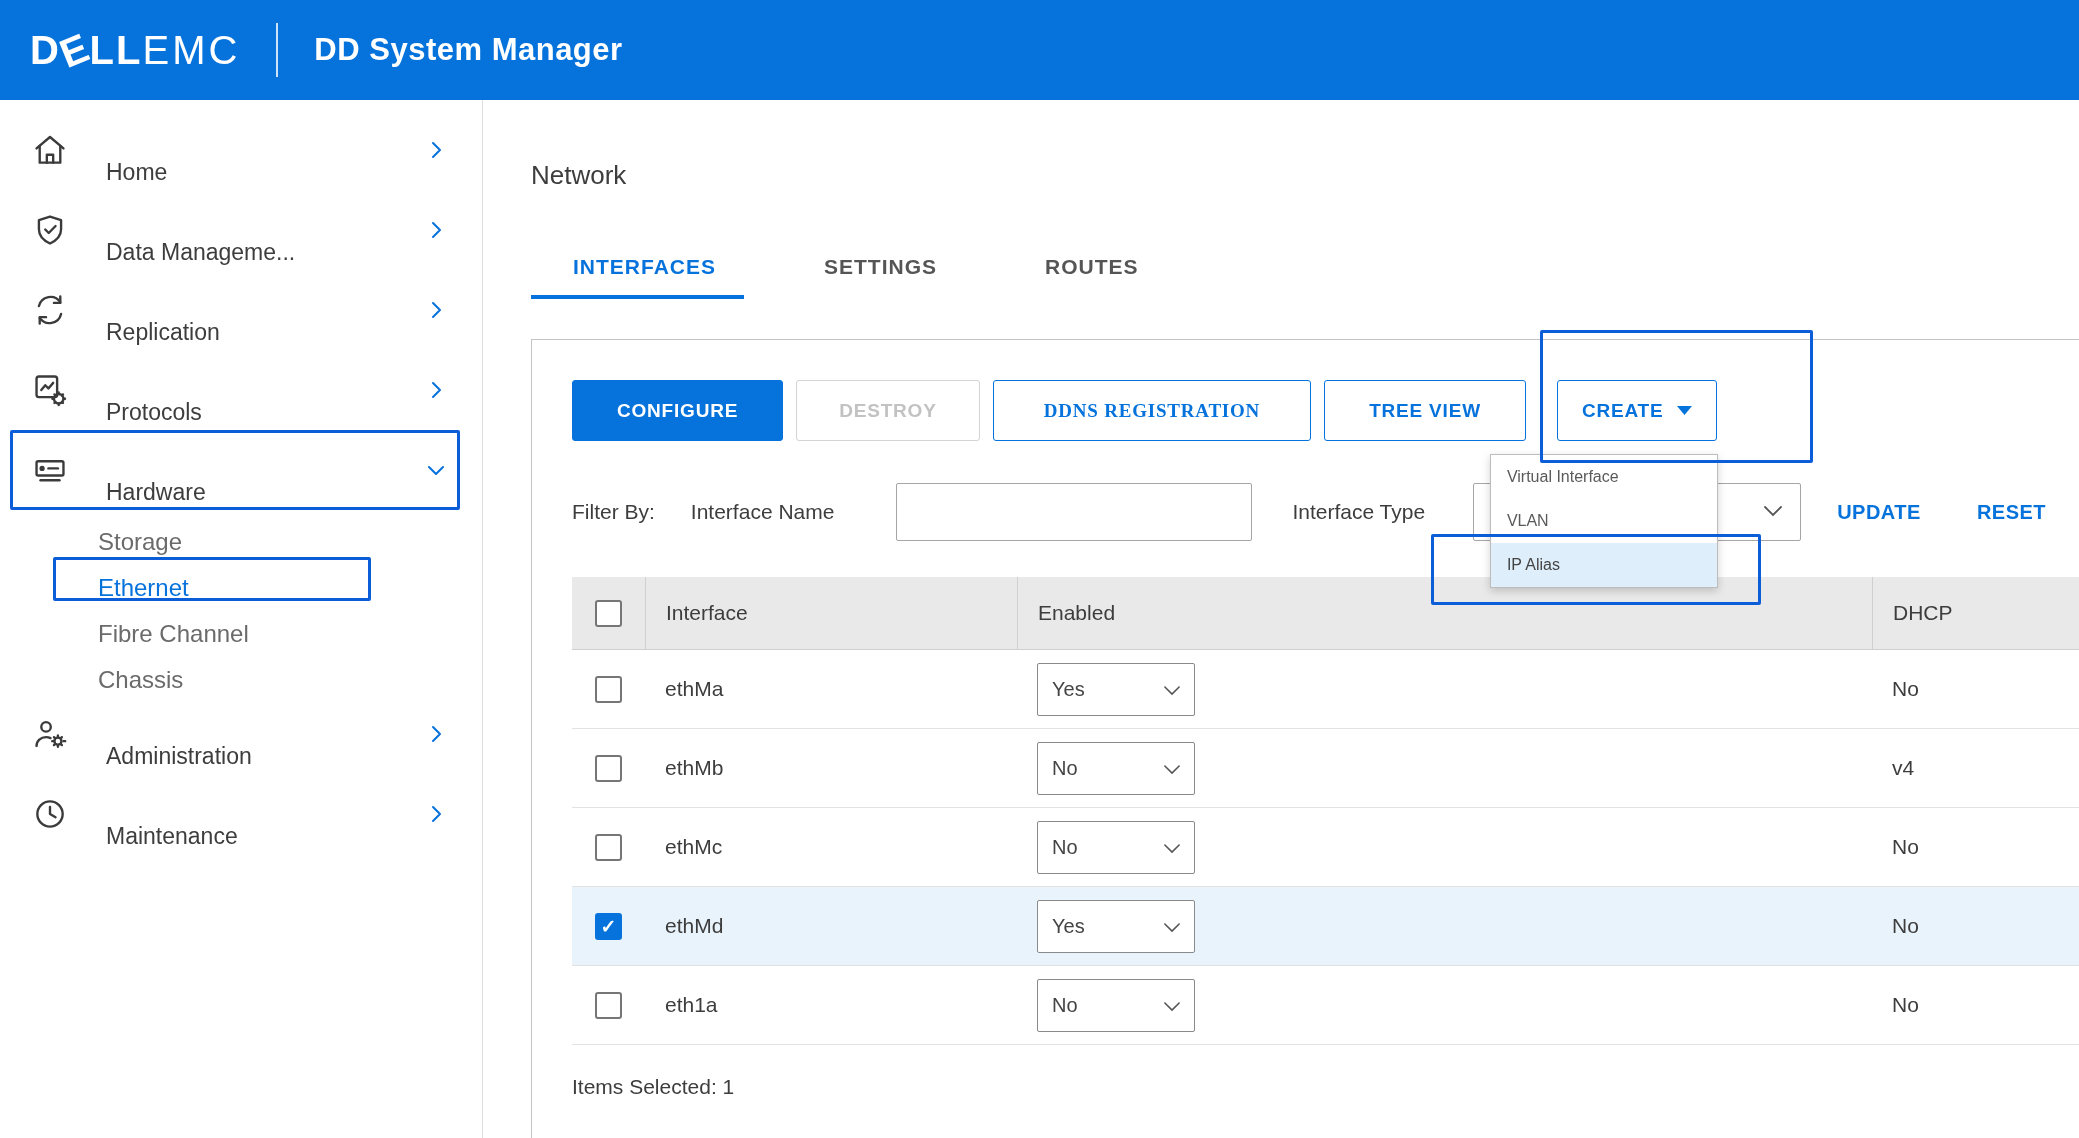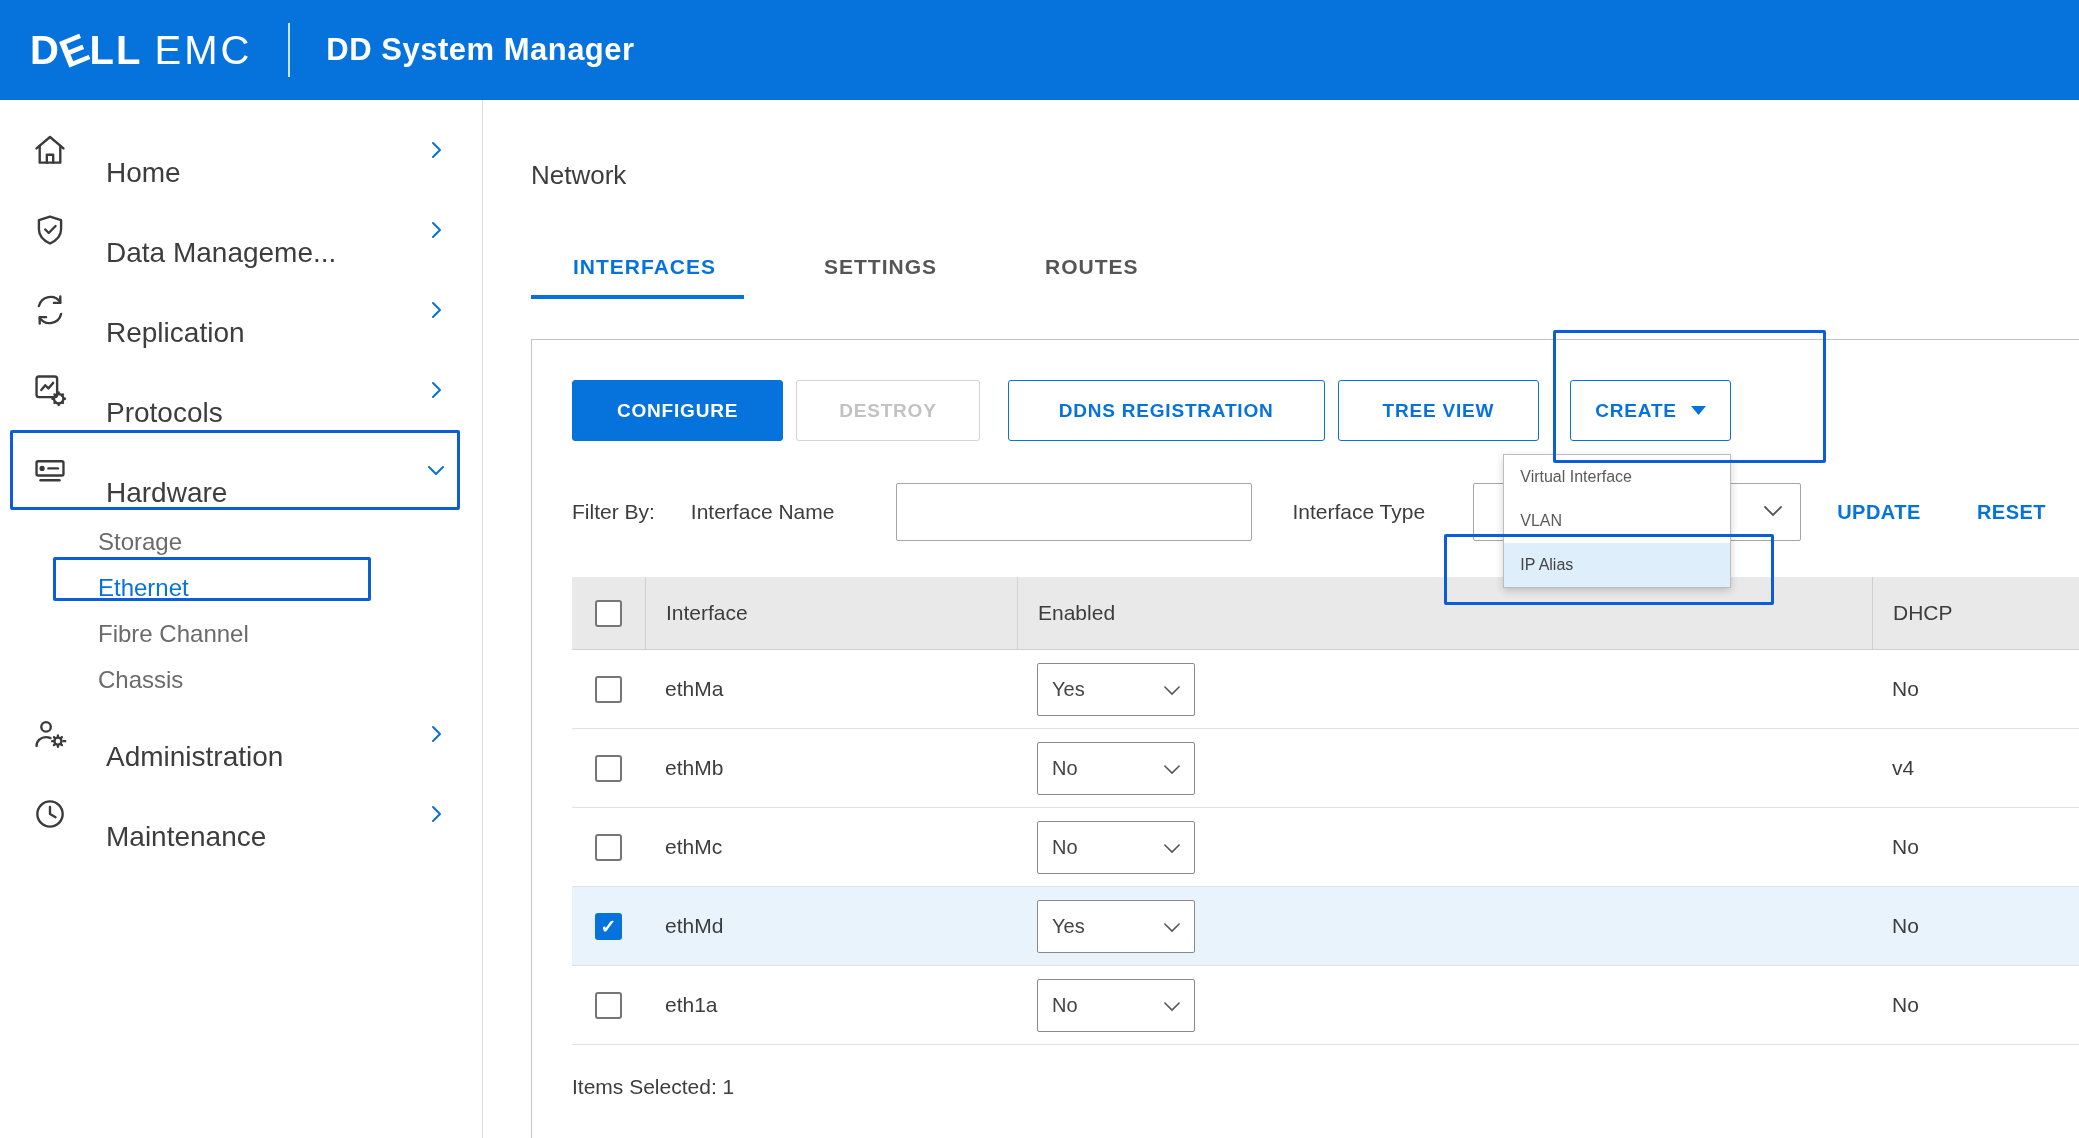"EMC" .emc { margin-left: 12px -> none }
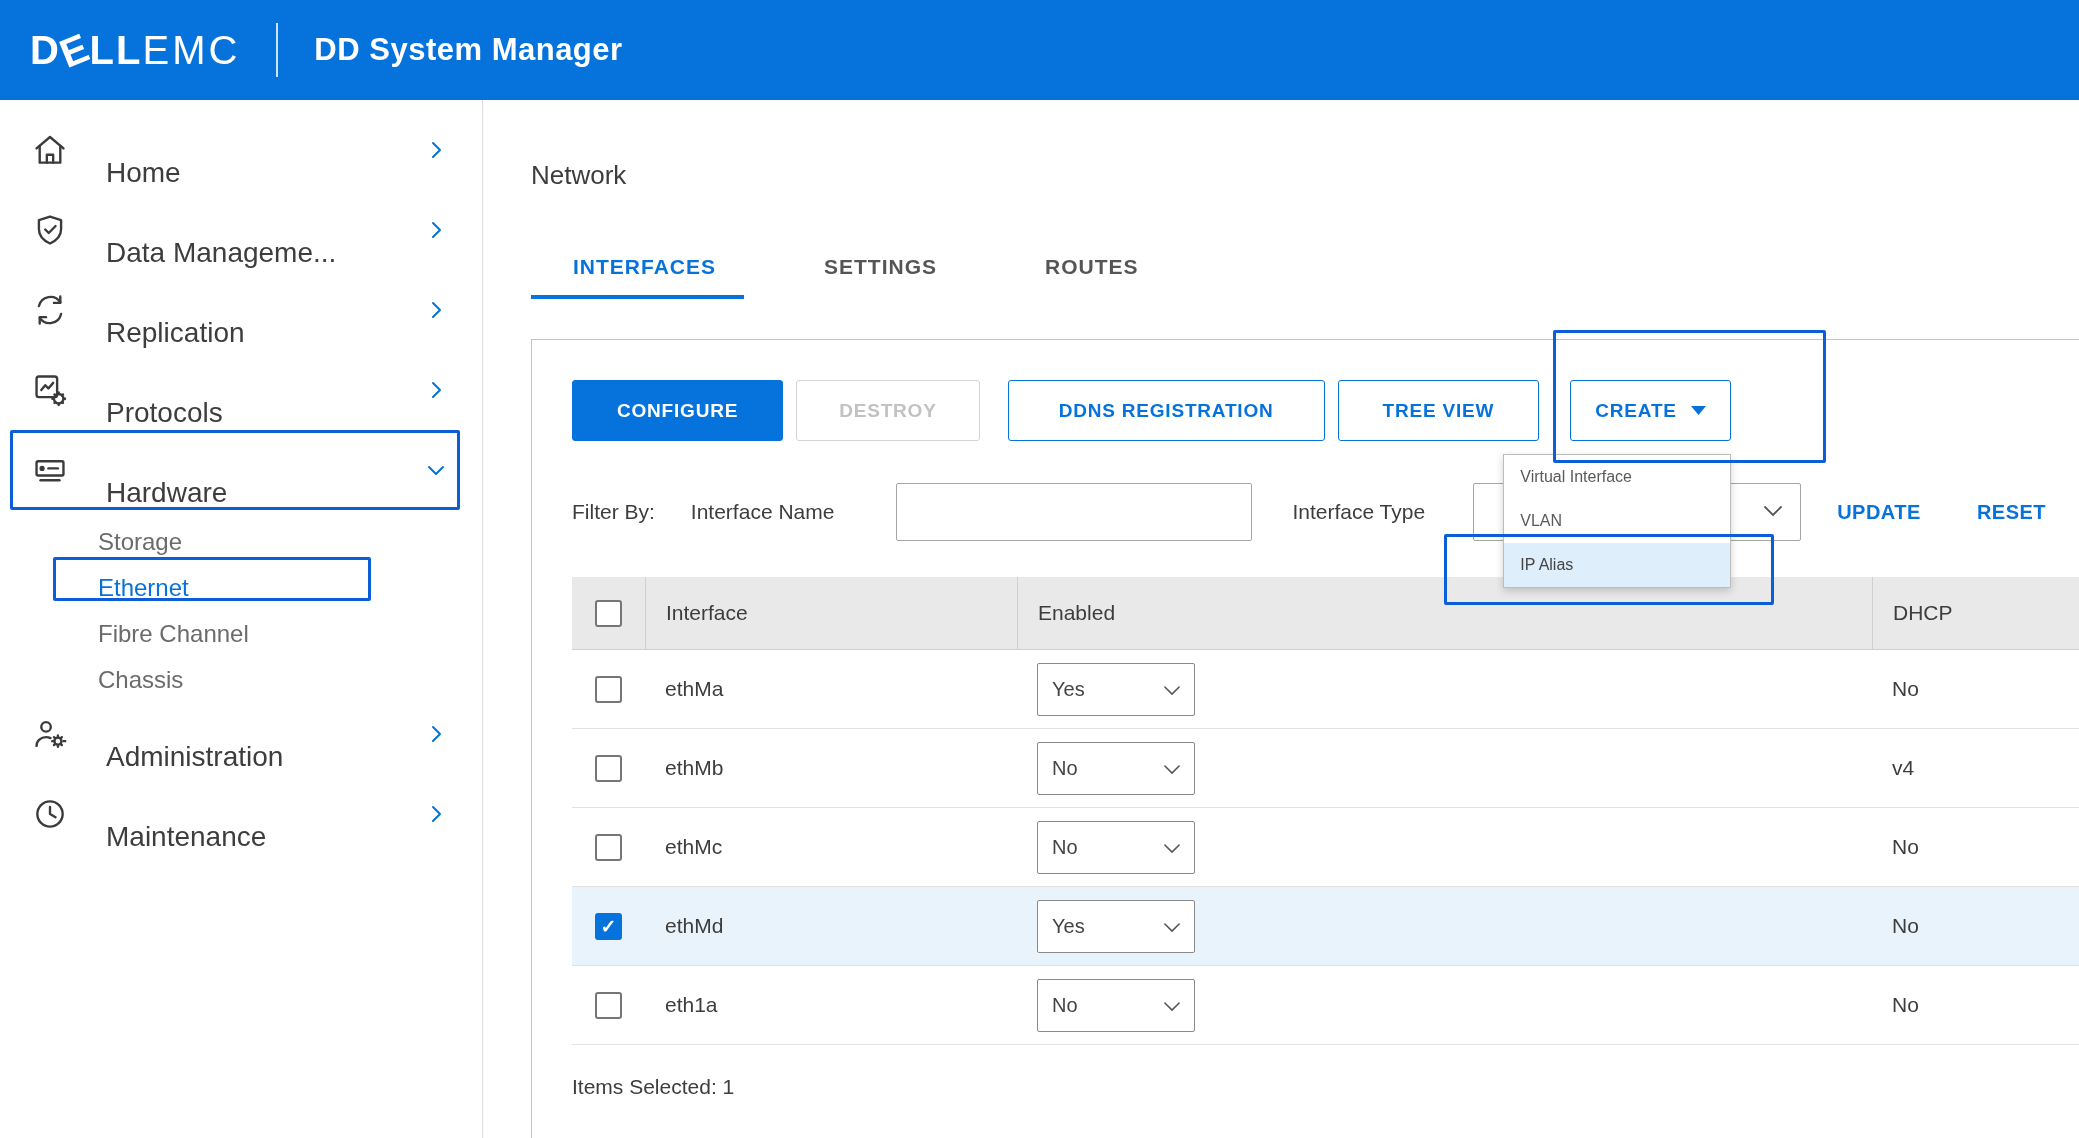"Home" .side-label { font-size: 28px -> 23px }
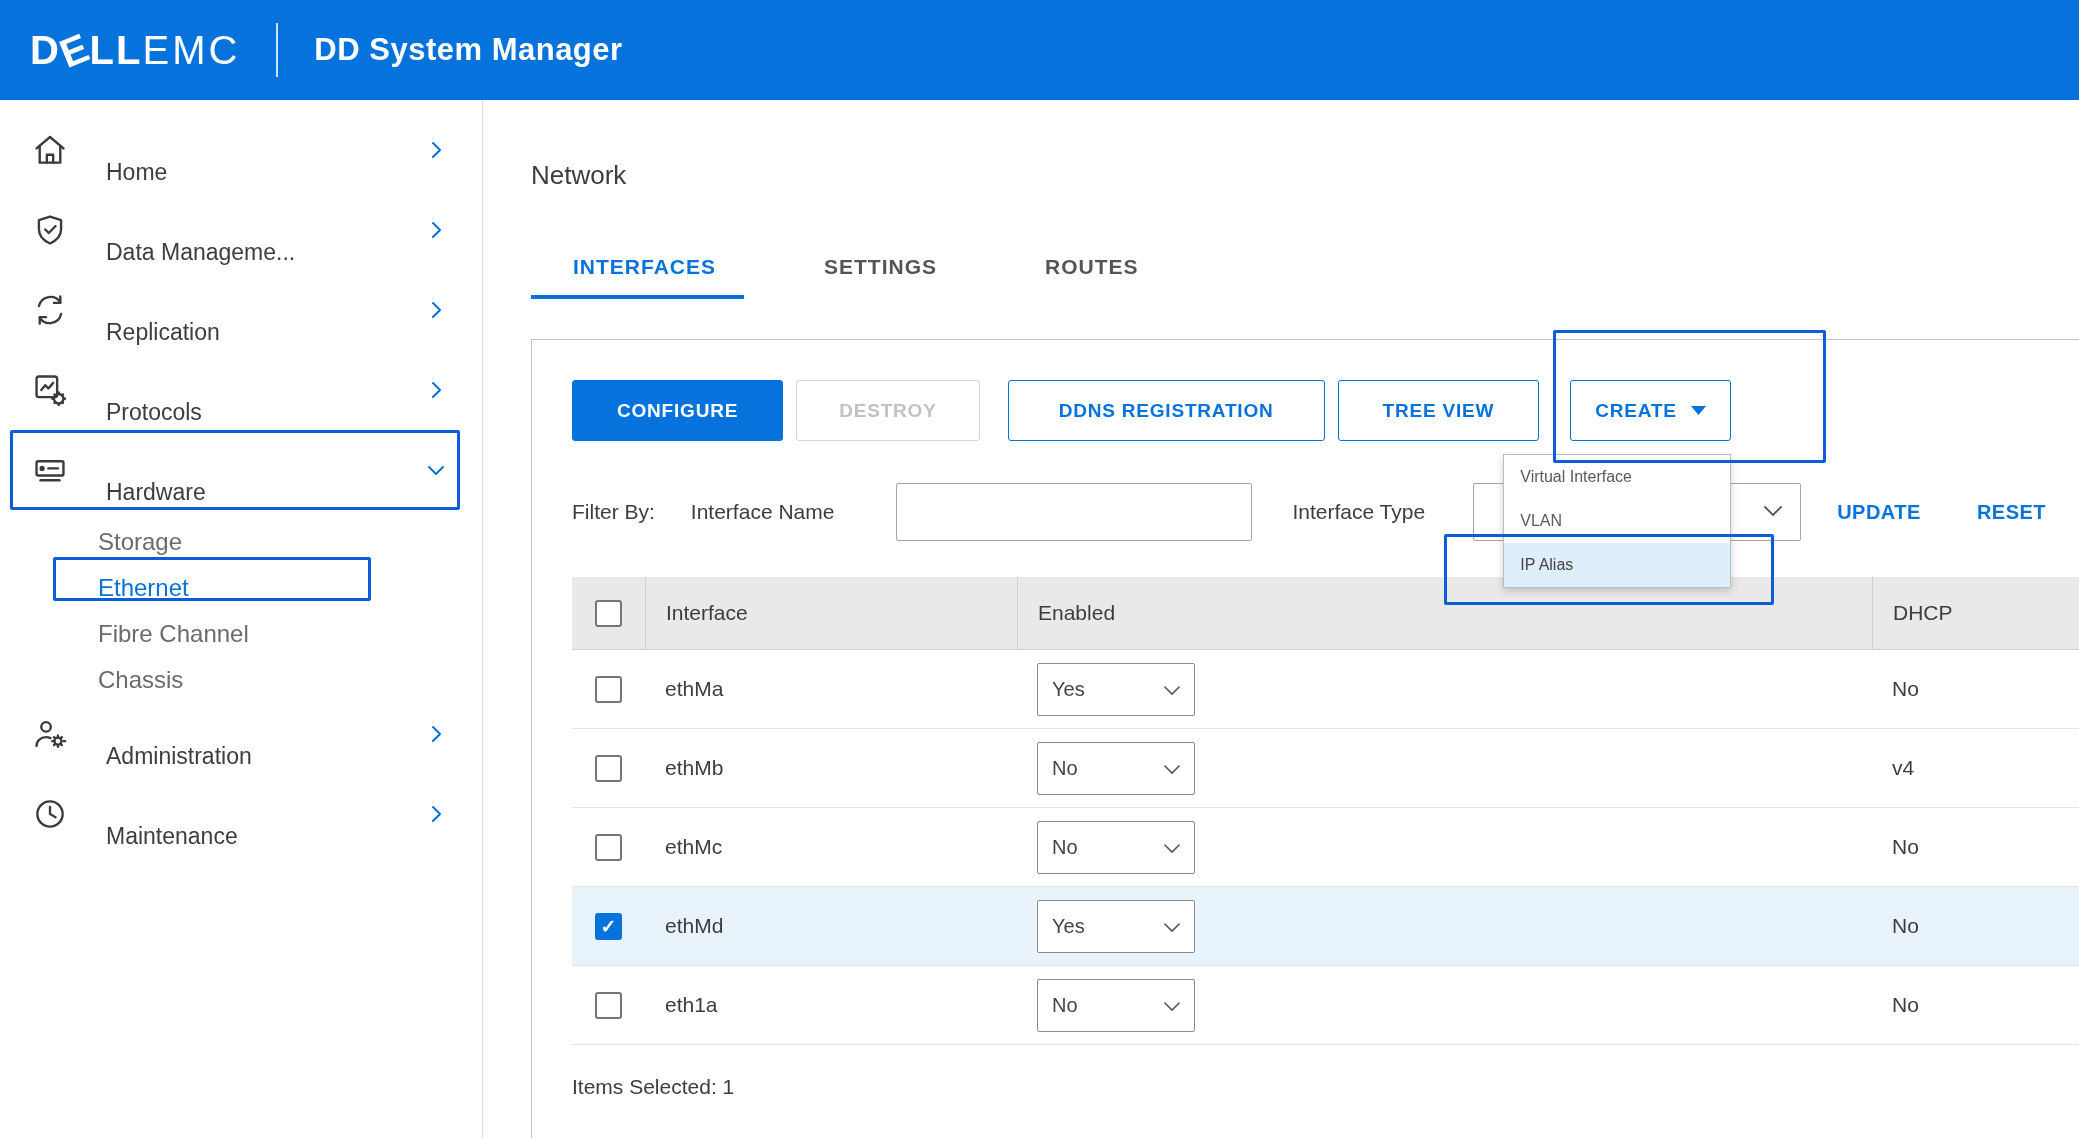"DDNS REGISTRATION" .btn-ddns { font-family: none -> Liberation Serif, serif; margin-left: 28px -> 13px }
